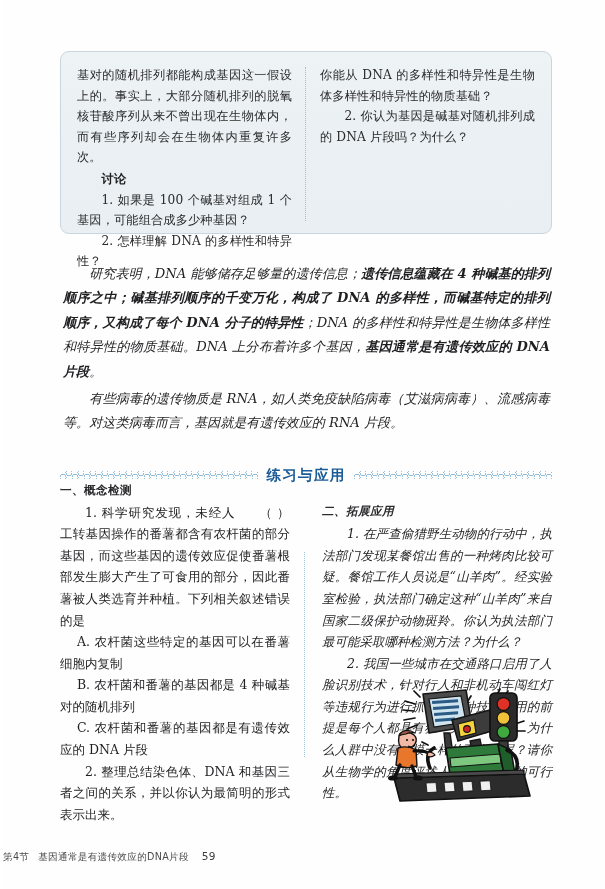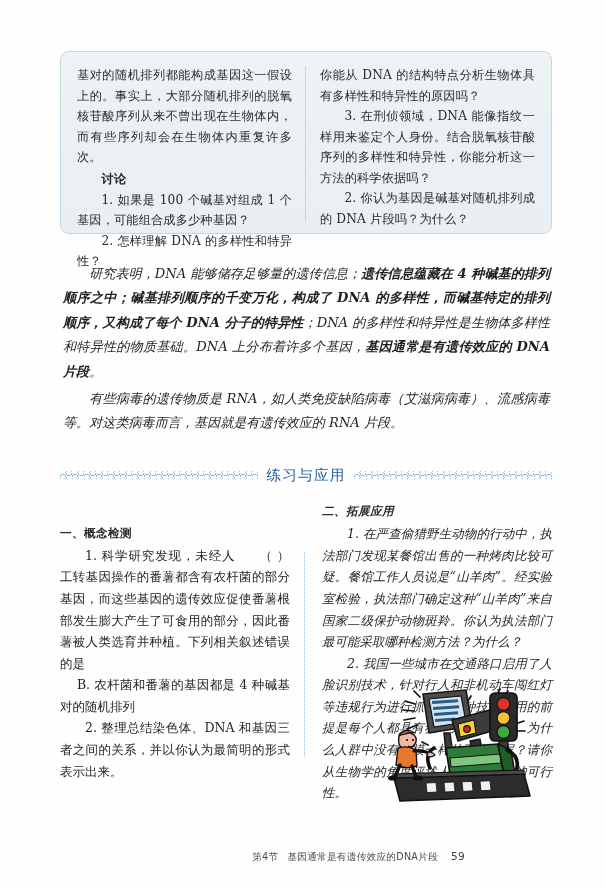"你能从 DNA 的结构特点分析生物体具有多样性和特异性的原因吗？" p.dtext { text: 结构特点分析生物体具有多样性和特异性的原因吗 -> 多样性和特异性是生物体多样性和特异性的物质基础 }
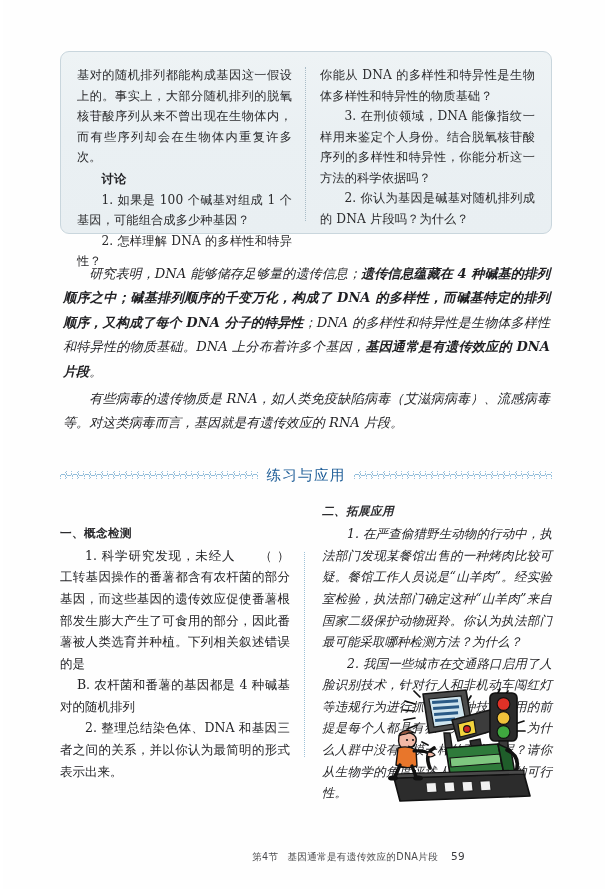"3. 在刑侦领域，DNA" p.dtext { html: <p>3. 在刑侦领域，DNA 能像指纹一样用来鉴定个人身份。结合脱氧核苷酸序列的多样性和特异性，你能分析这一方法的科学依据吗？</p> -> none }
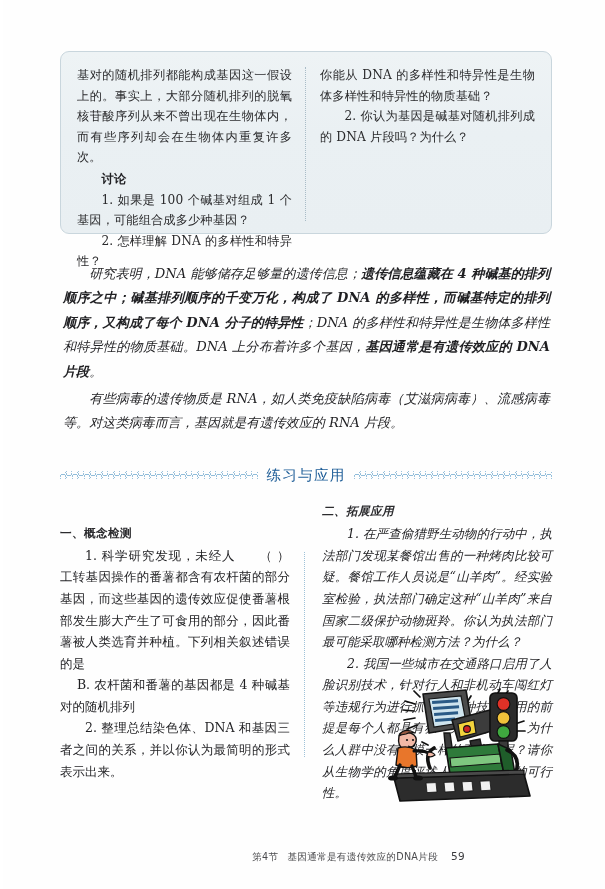"练习与应用" .ex-title { font-weight: normal -> bold }
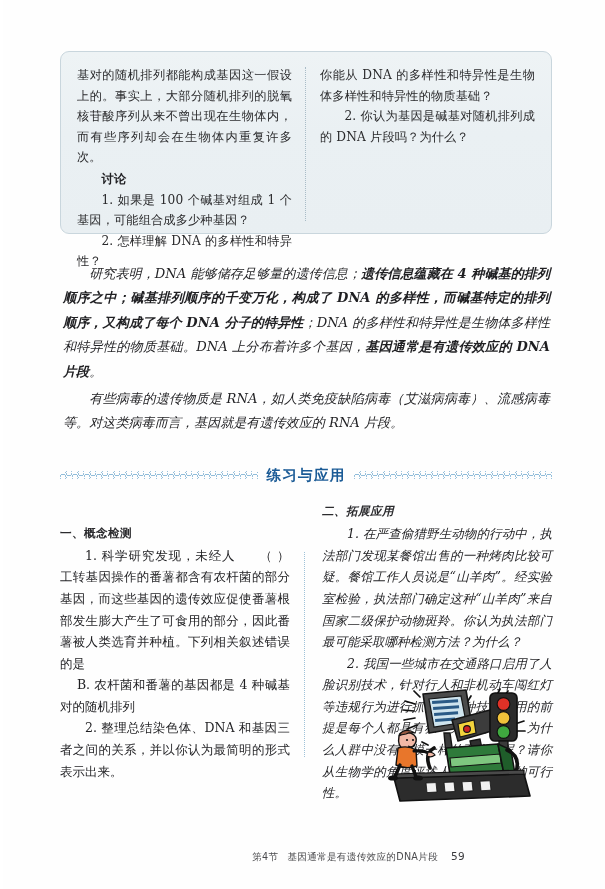"A. 农杆菌这些特定的基因可以在番薯细胞内复制" p.qtext { html: none -> <p>A. 农杆菌这些特定的基因可以在番薯细胞内复制</p> }
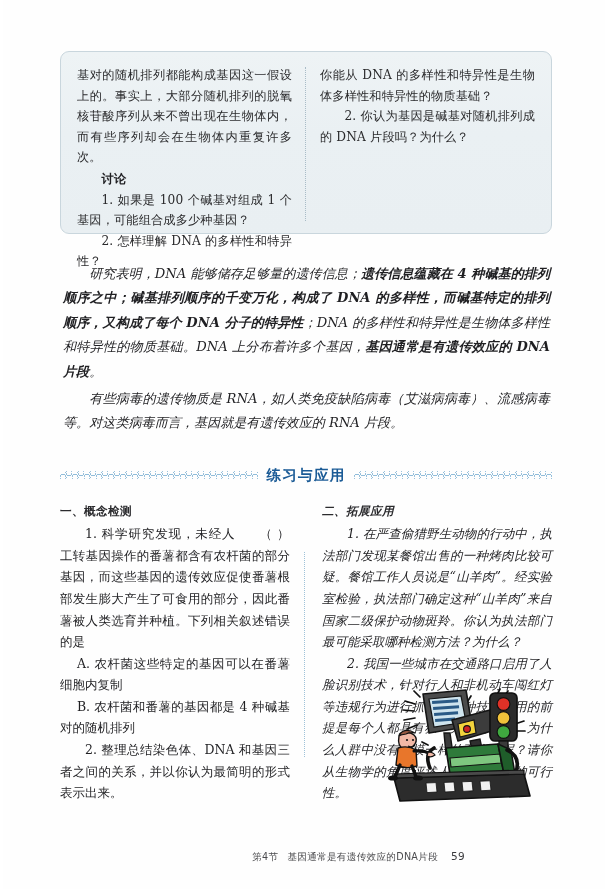"C. 农杆菌和番薯的基因都是有遗传效应的 DNA 片段" p.qtext { html: none -> <p>C. 农杆菌和番薯的基因都是有遗传效应的 DNA 片段</p> }
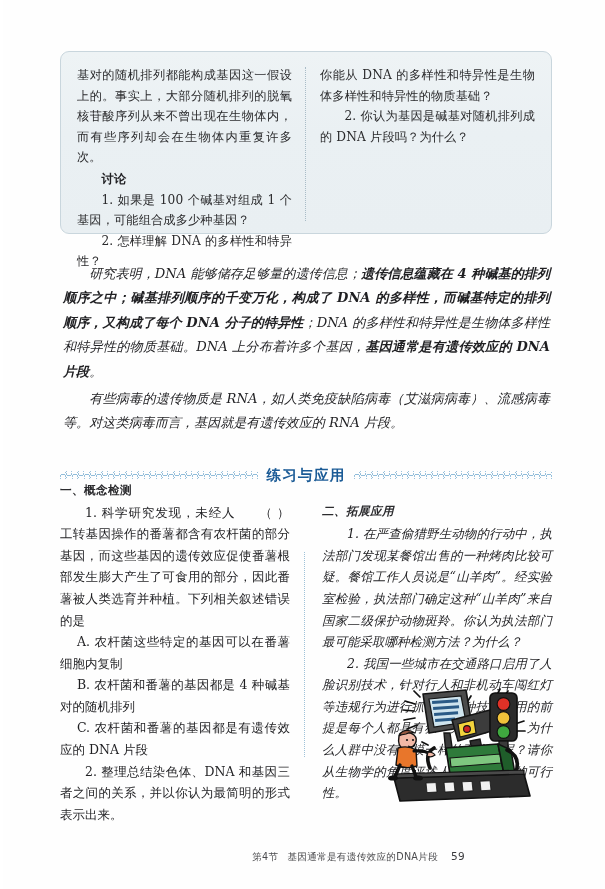"第4节 基因通常是有遗传效应的DNA片段 59" .footer { text-align: right -> left }
